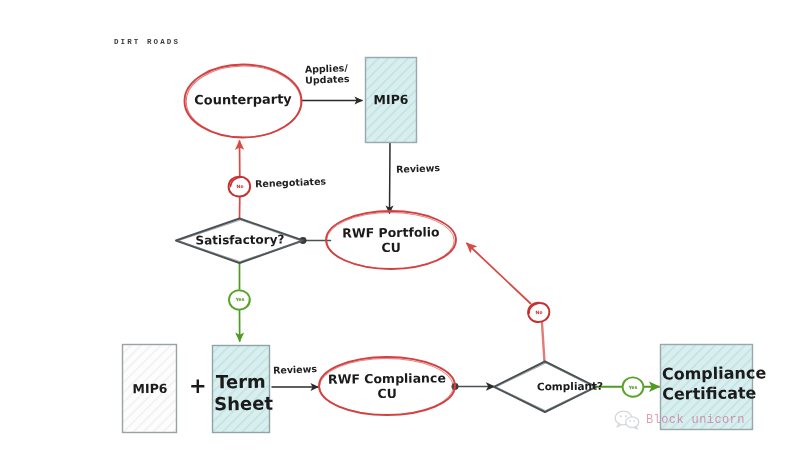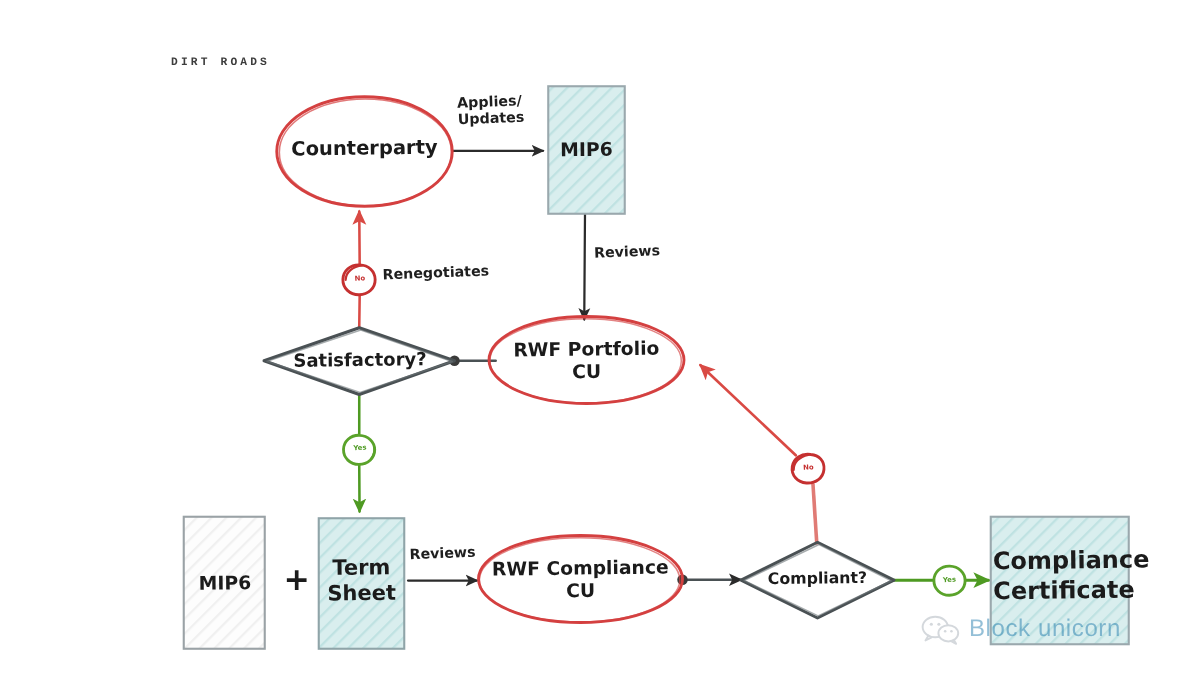"Term" div.node-label { font-size: 14px -> 18px }
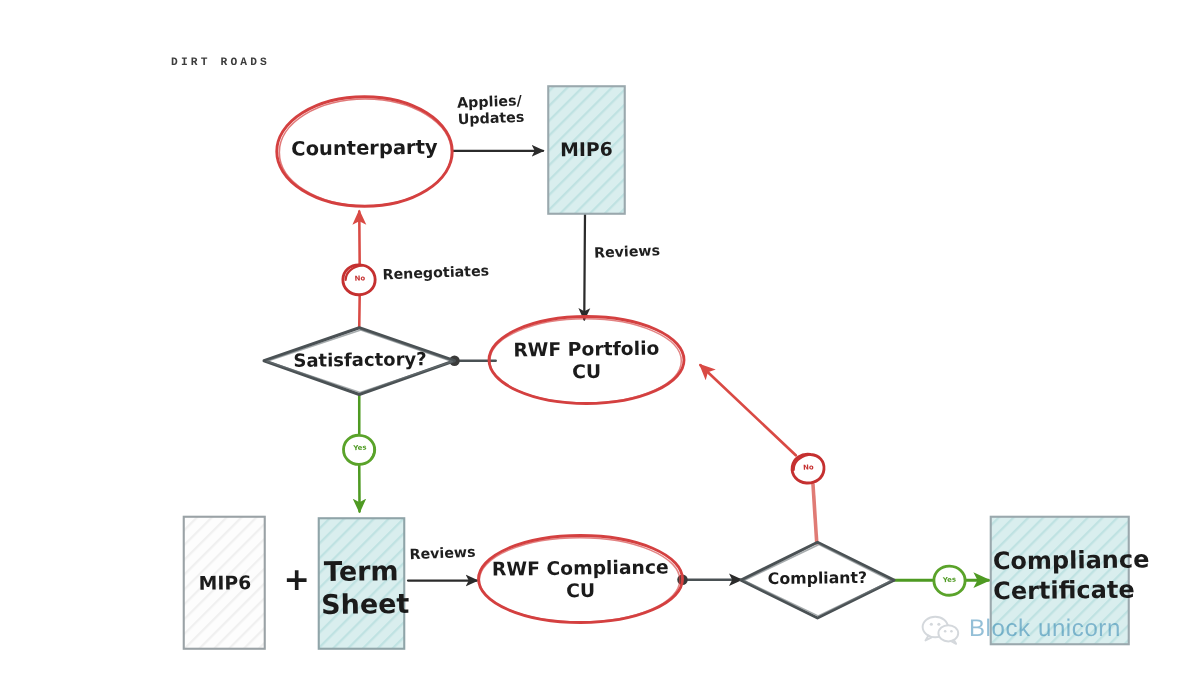"Compliant?" div.node-label { left: 505px -> 530px }
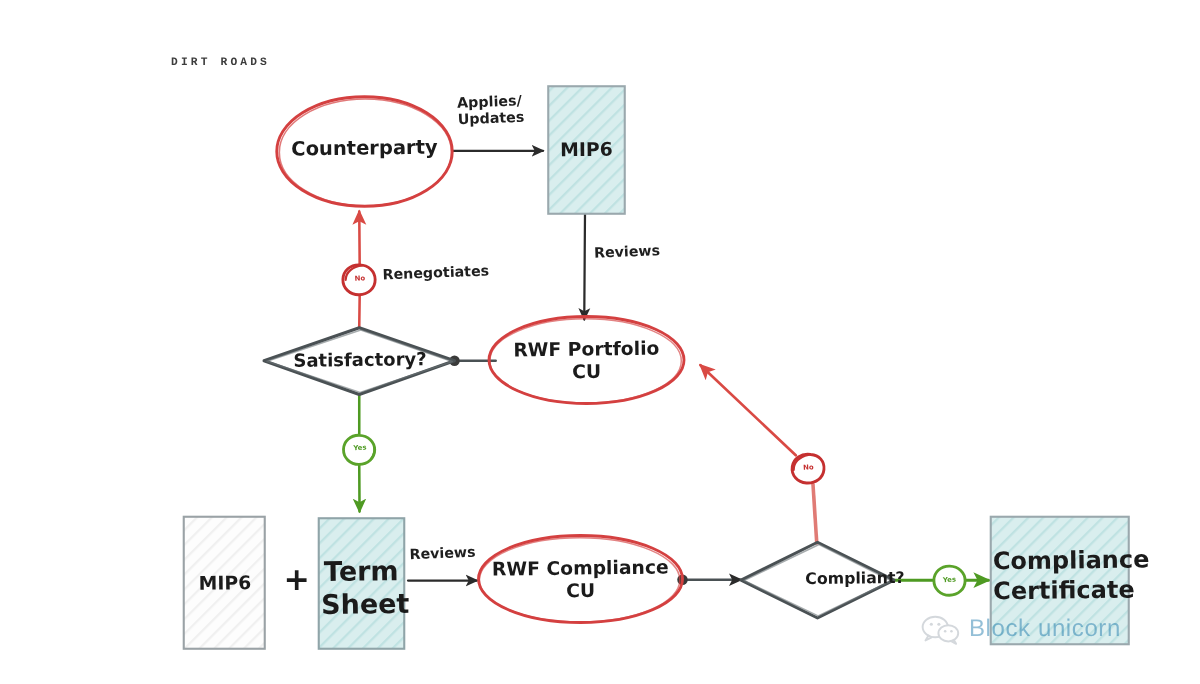"Block unicorn" #watermark .wm-text { color: #0369a1 -> #be185d; font-family: Liberation Sans, sans-serif -> Liberation Mono, monospace; font-size: 16px -> 12px }
